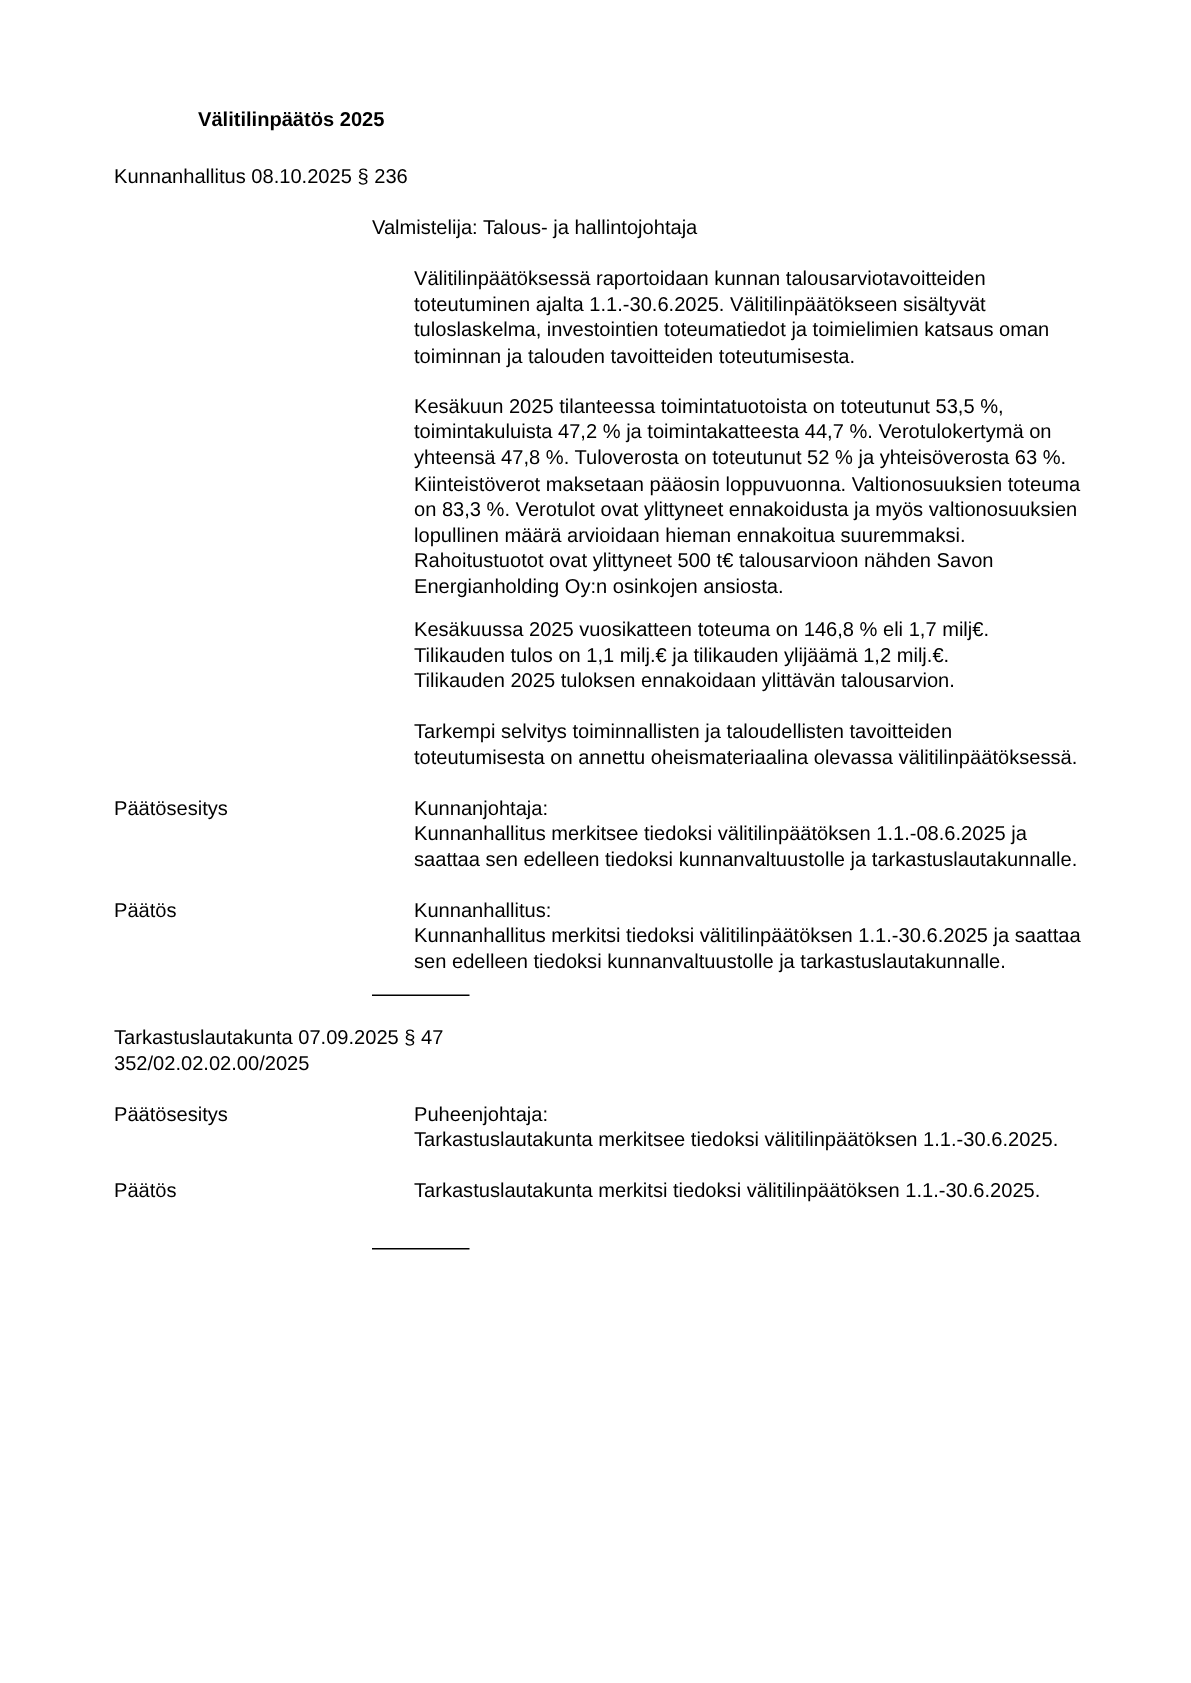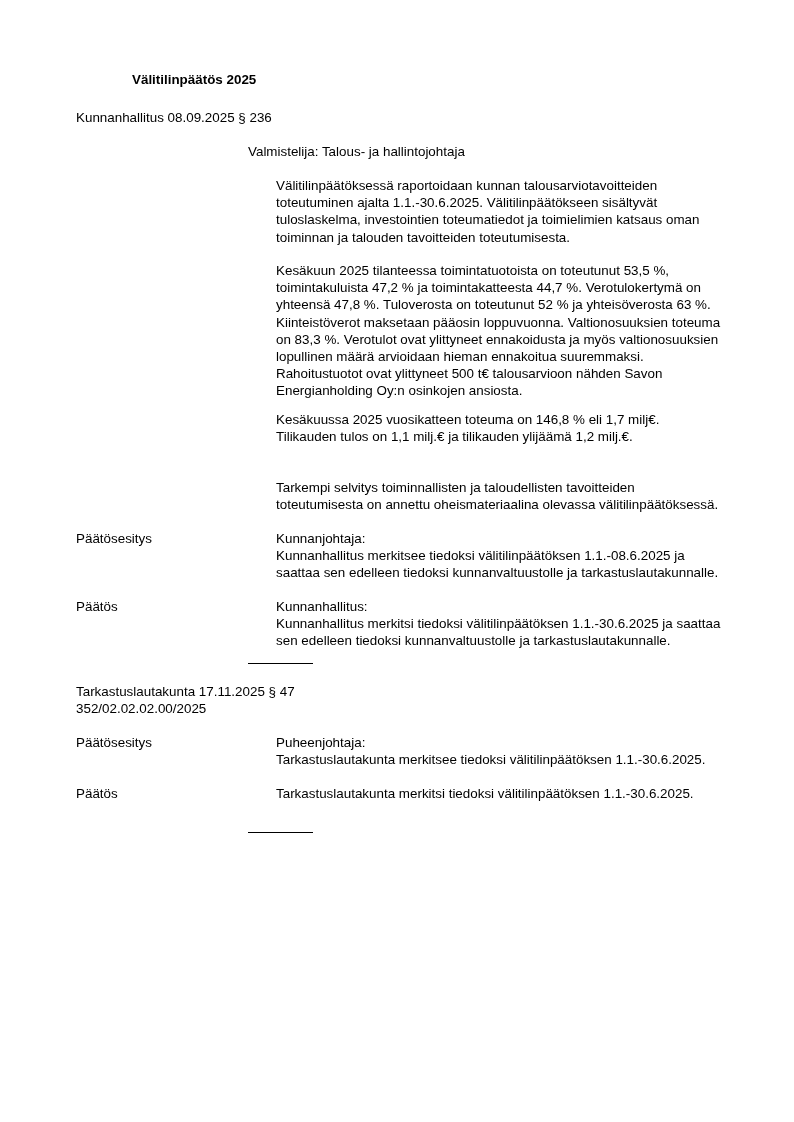"Kunnanhallitus 08.09.2025 § 236" div.abs { text: 08.09.2025 -> 08.10.2025 }
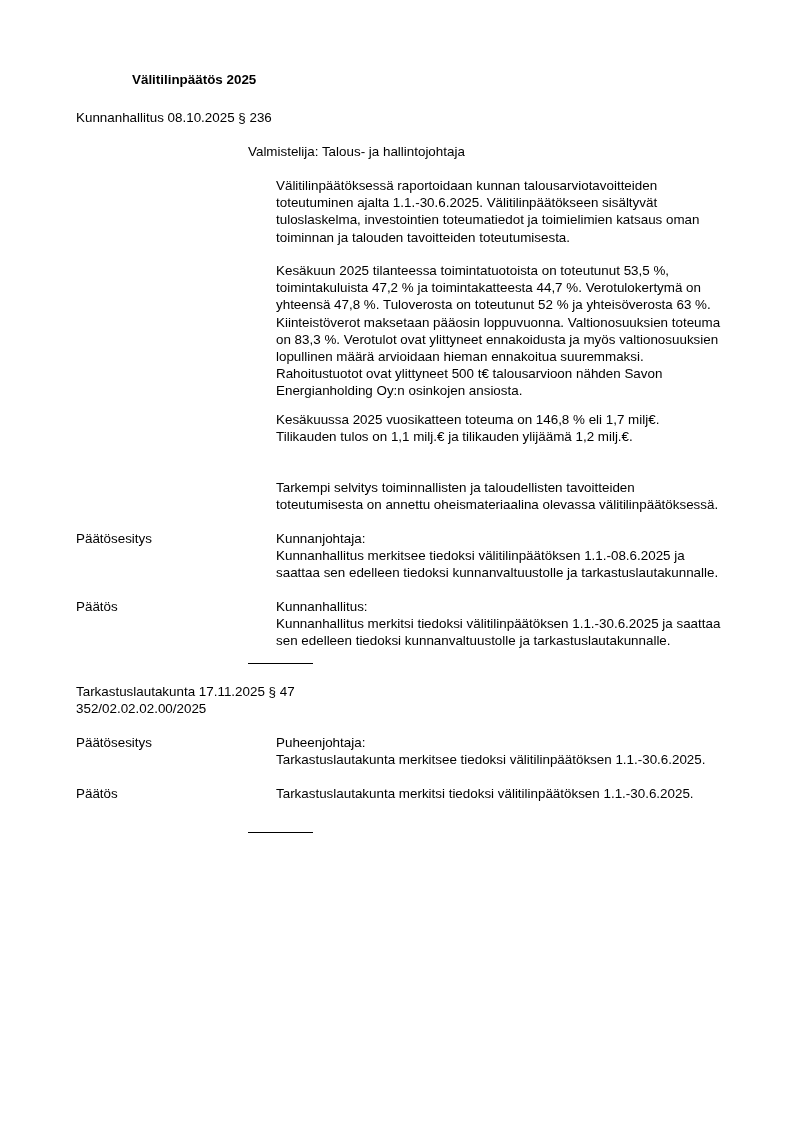"Tilikauden 2025 tuloksen ennakoidaan" div { html: none -> <div>Tilikauden 2025 tuloksen ennakoidaan ylittävän talousarvion.</div> }
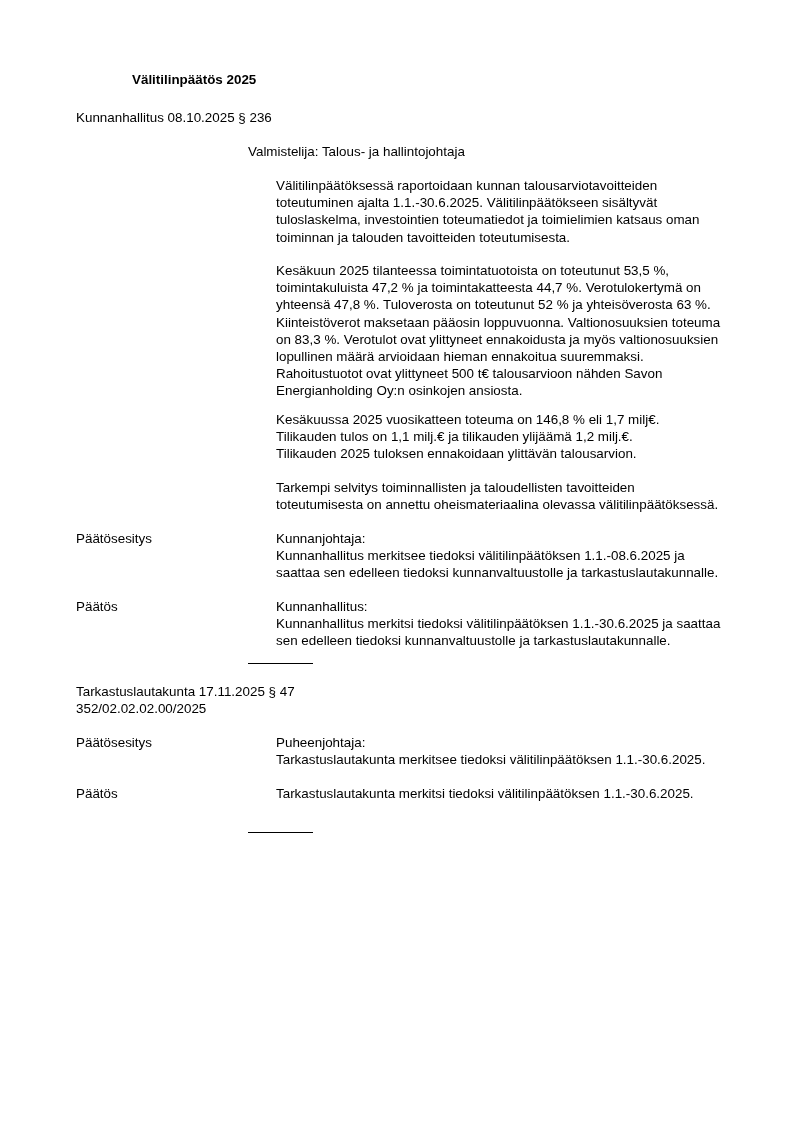"Tarkastuslautakunta 17.11.2025 § 47" div.abs { text: 17.11.2025 -> 07.09.2025 }
